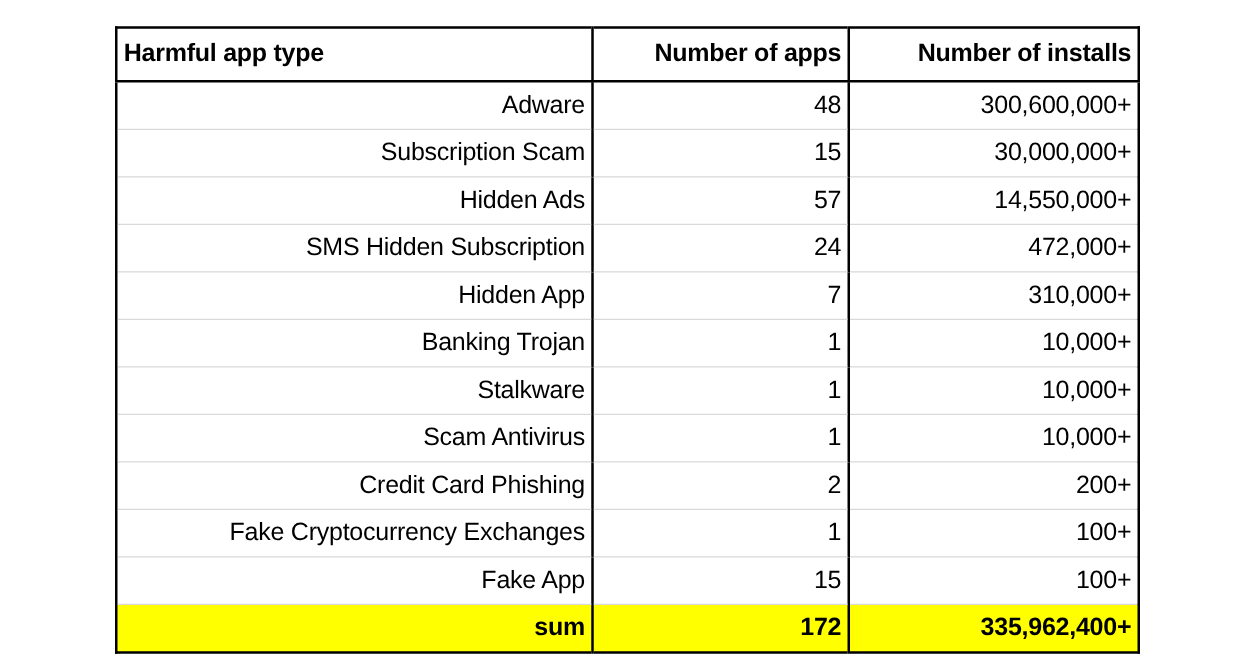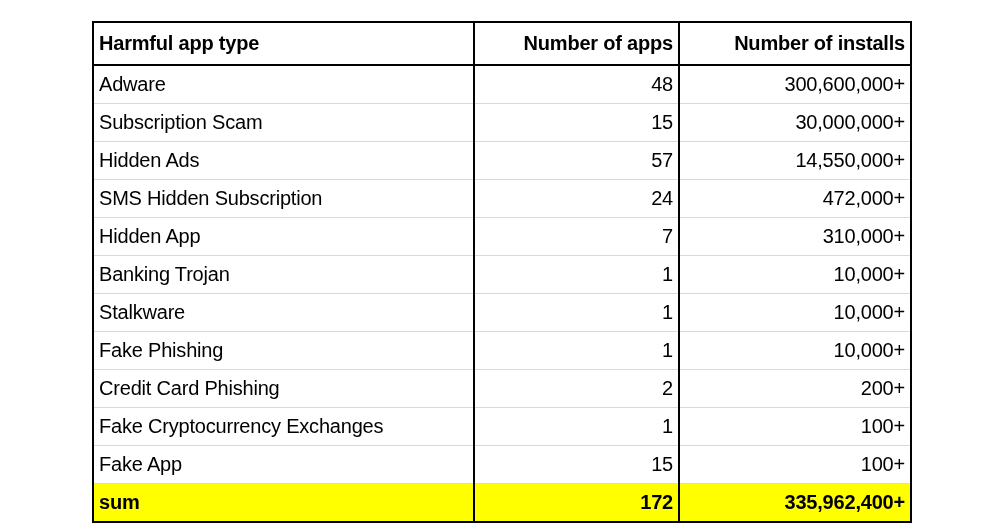"Adware" td.td-type { text-align: left -> right }
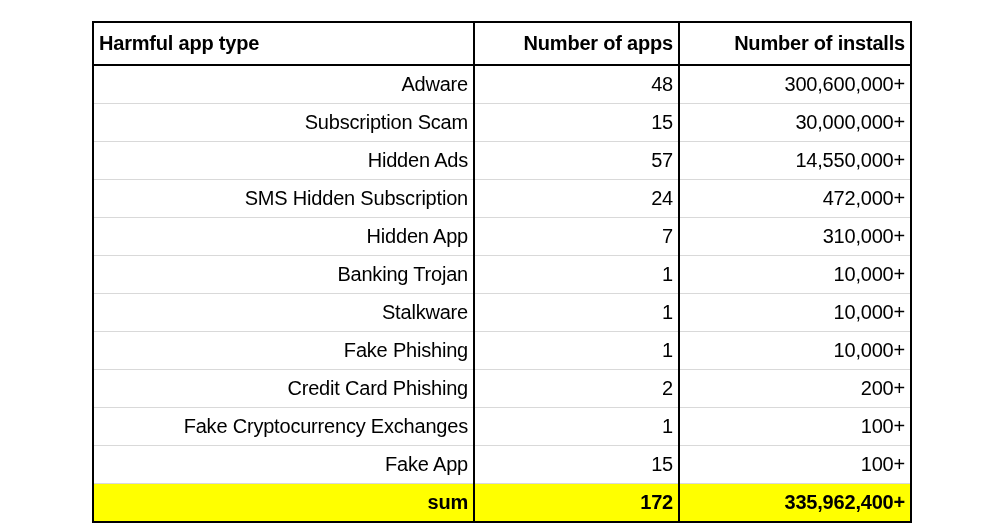"Fake Phishing" td.td-type { text: Fake Phishing -> Scam Antivirus }
